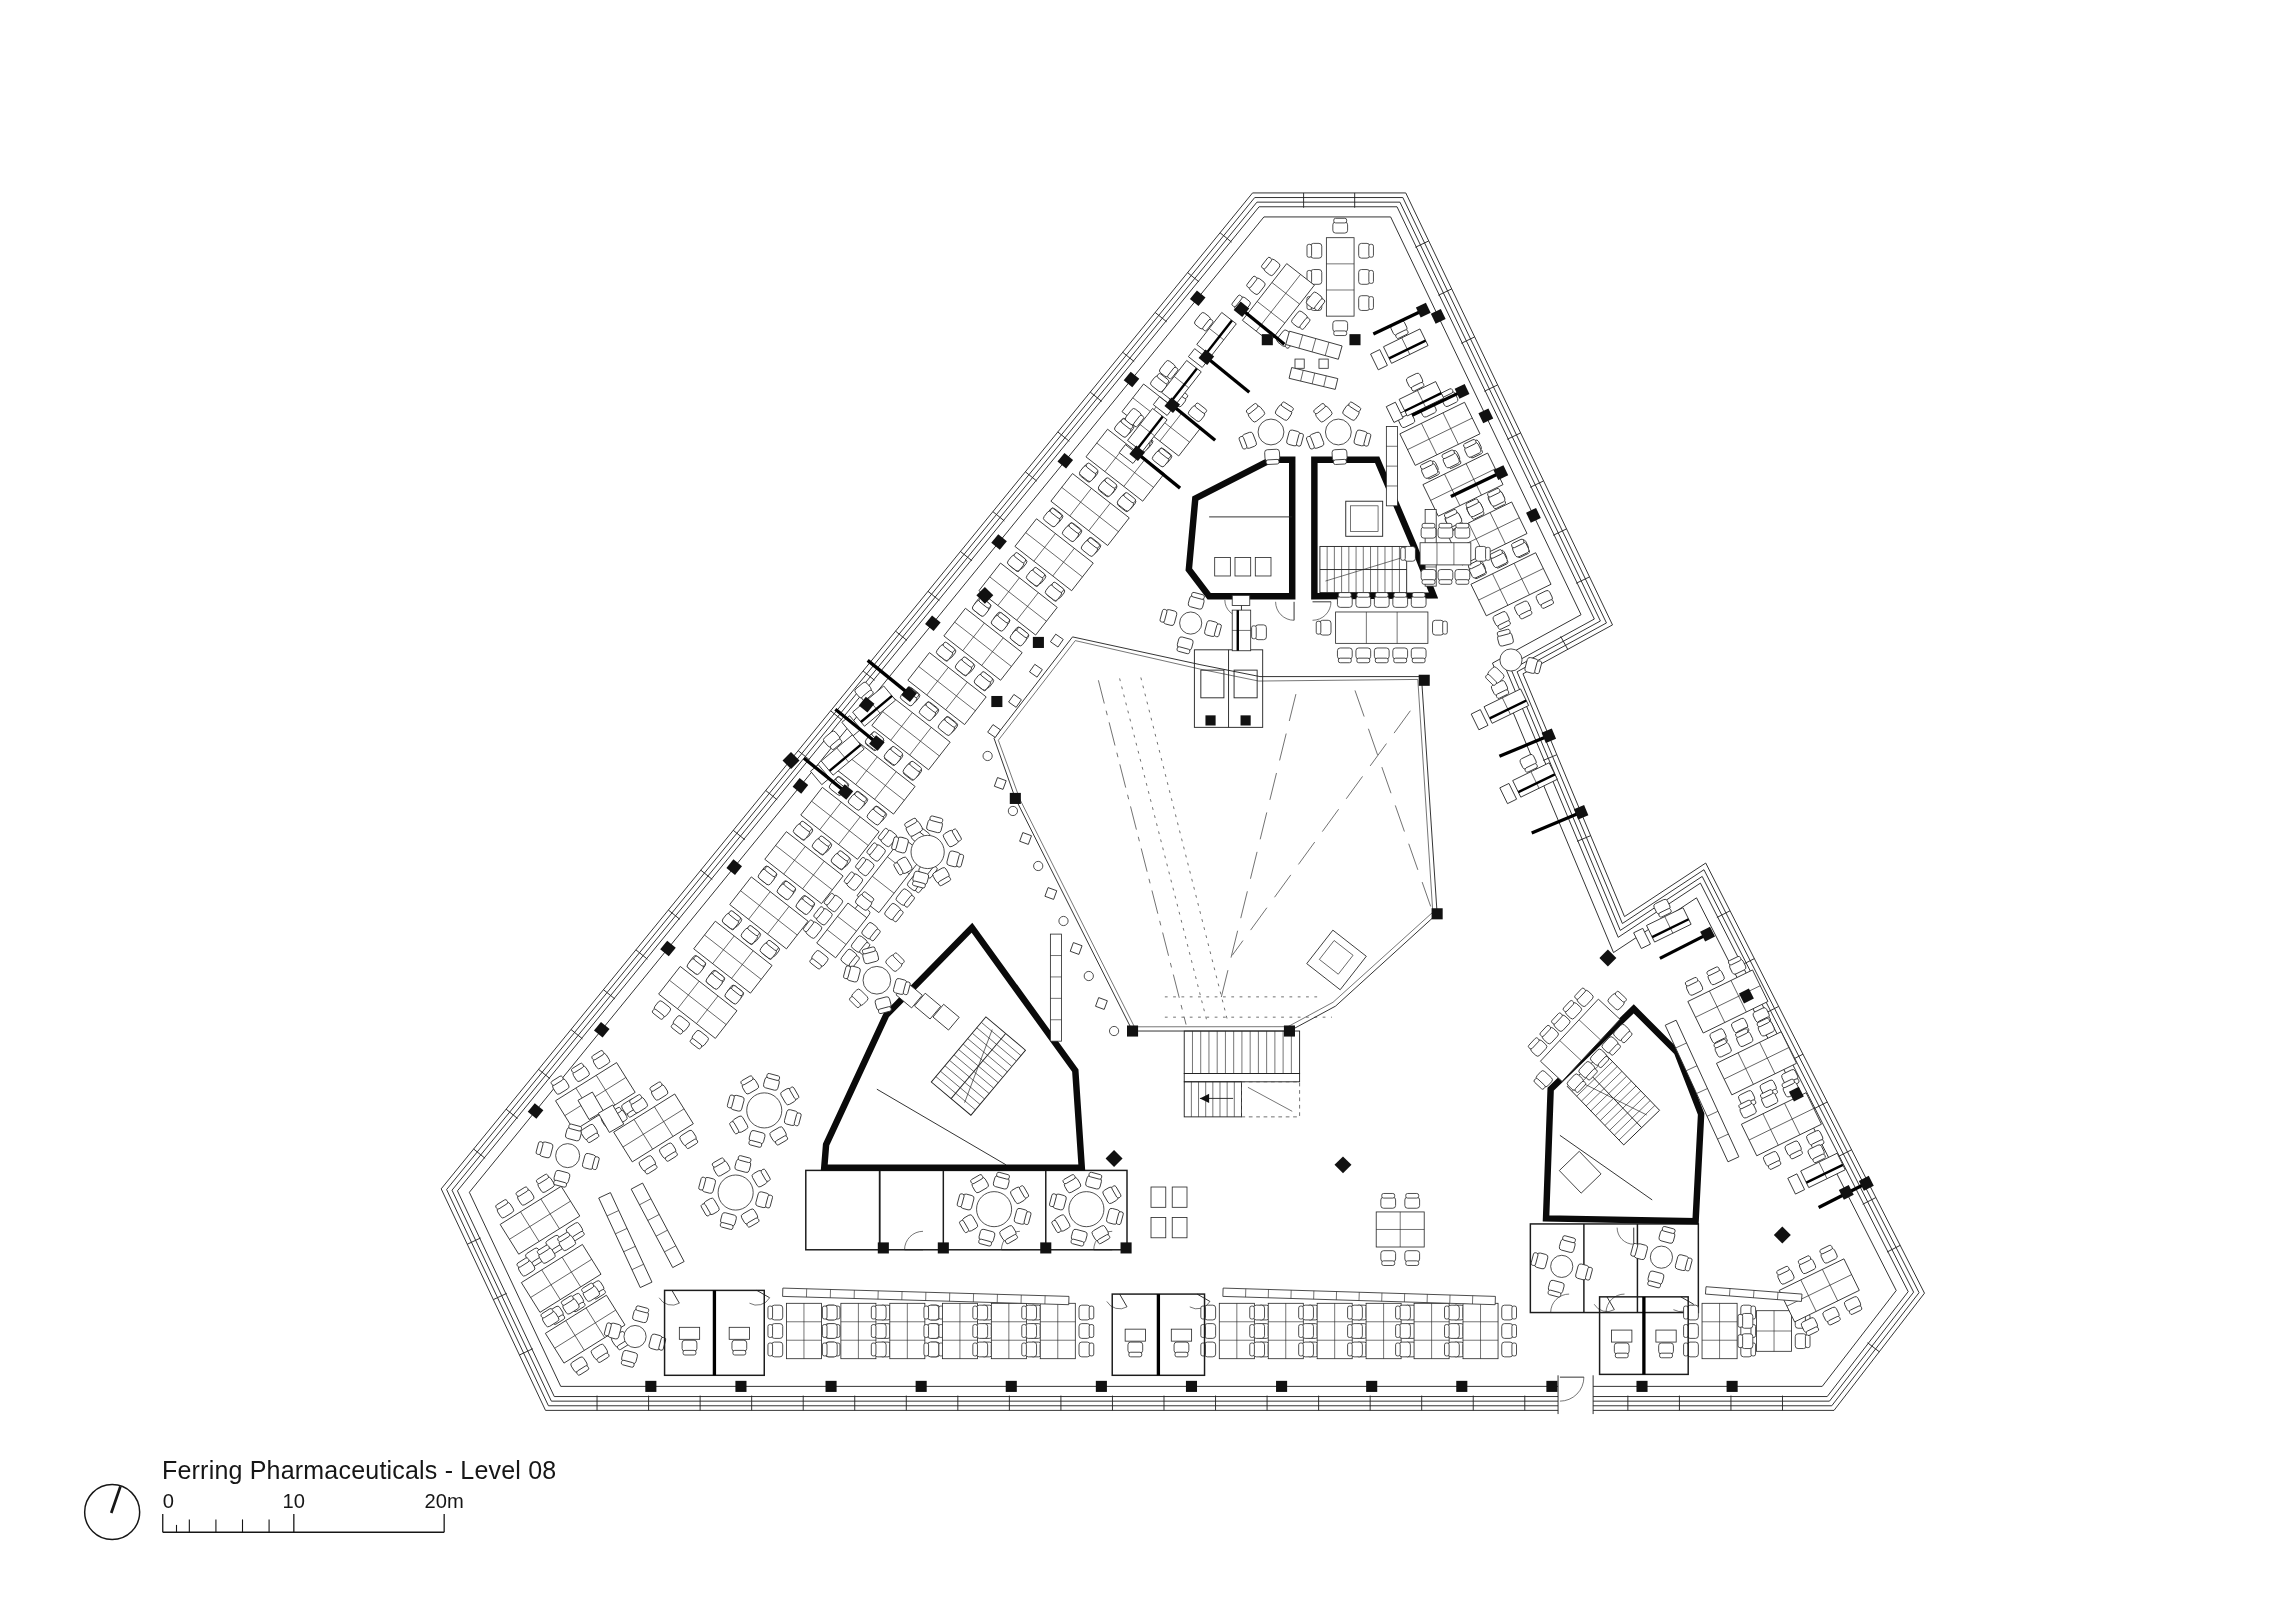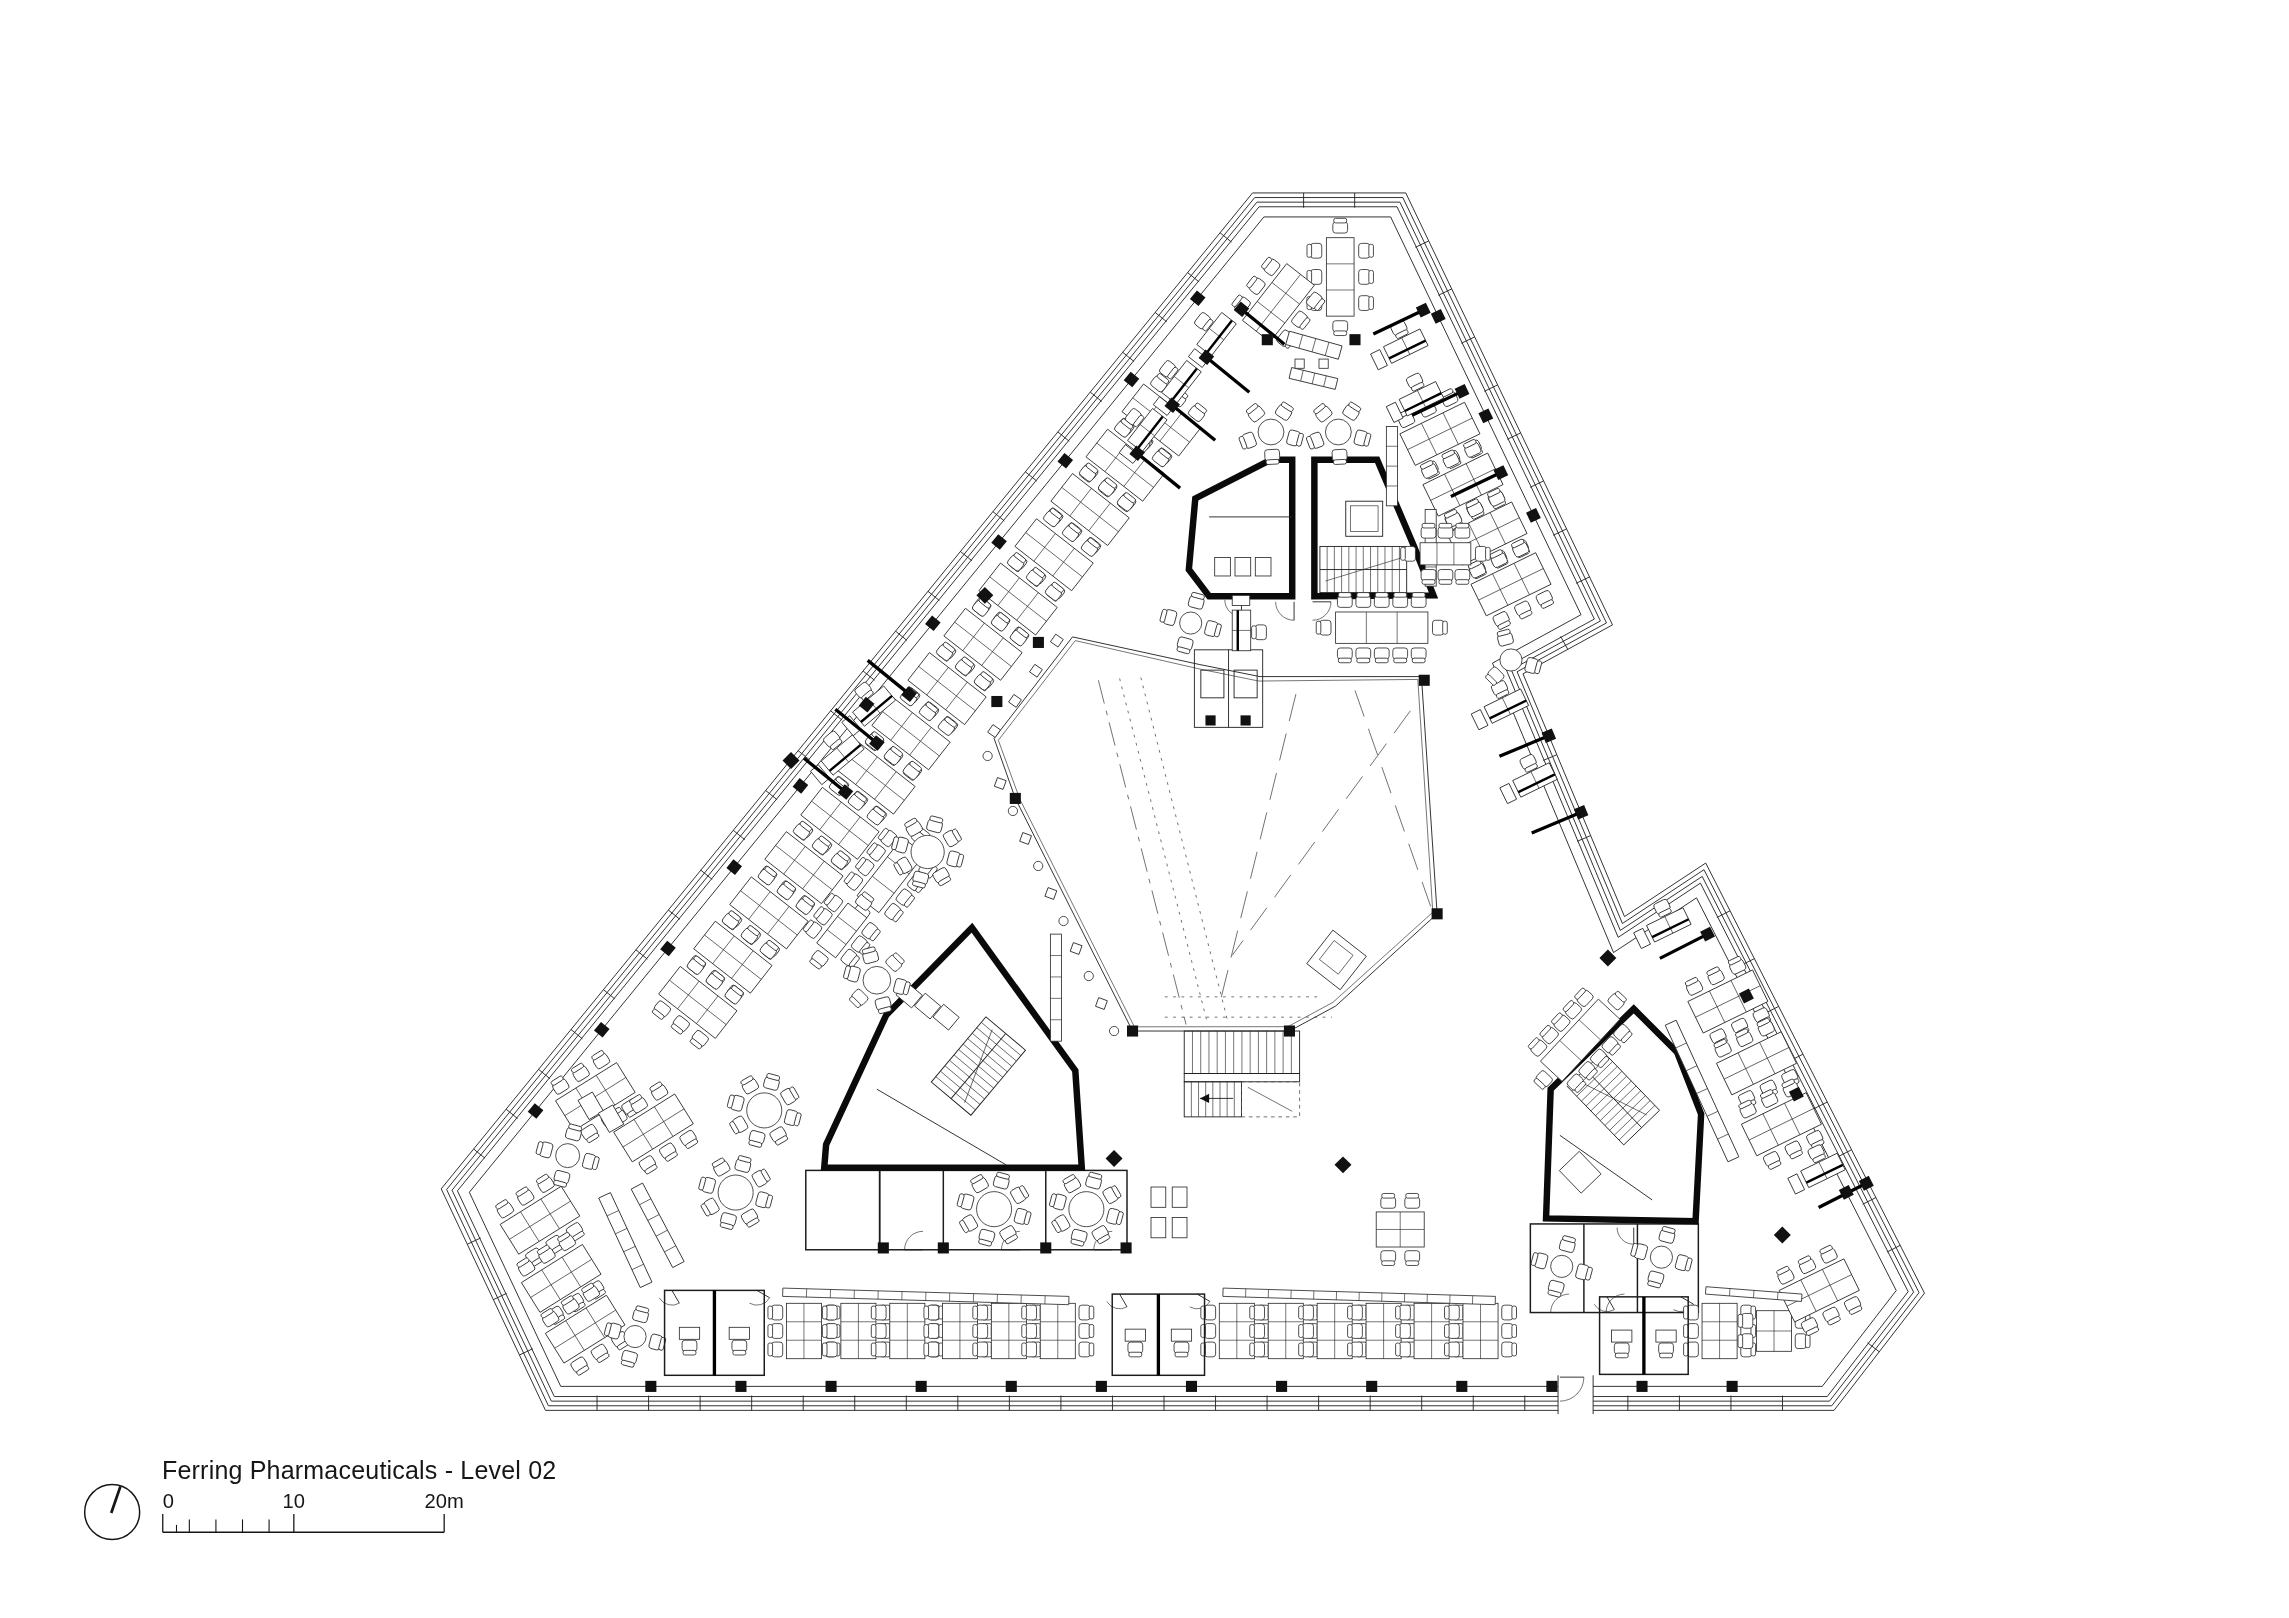"Ferring Pharmaceuticals - Level 02" div.title { text: 02 -> 08 }
